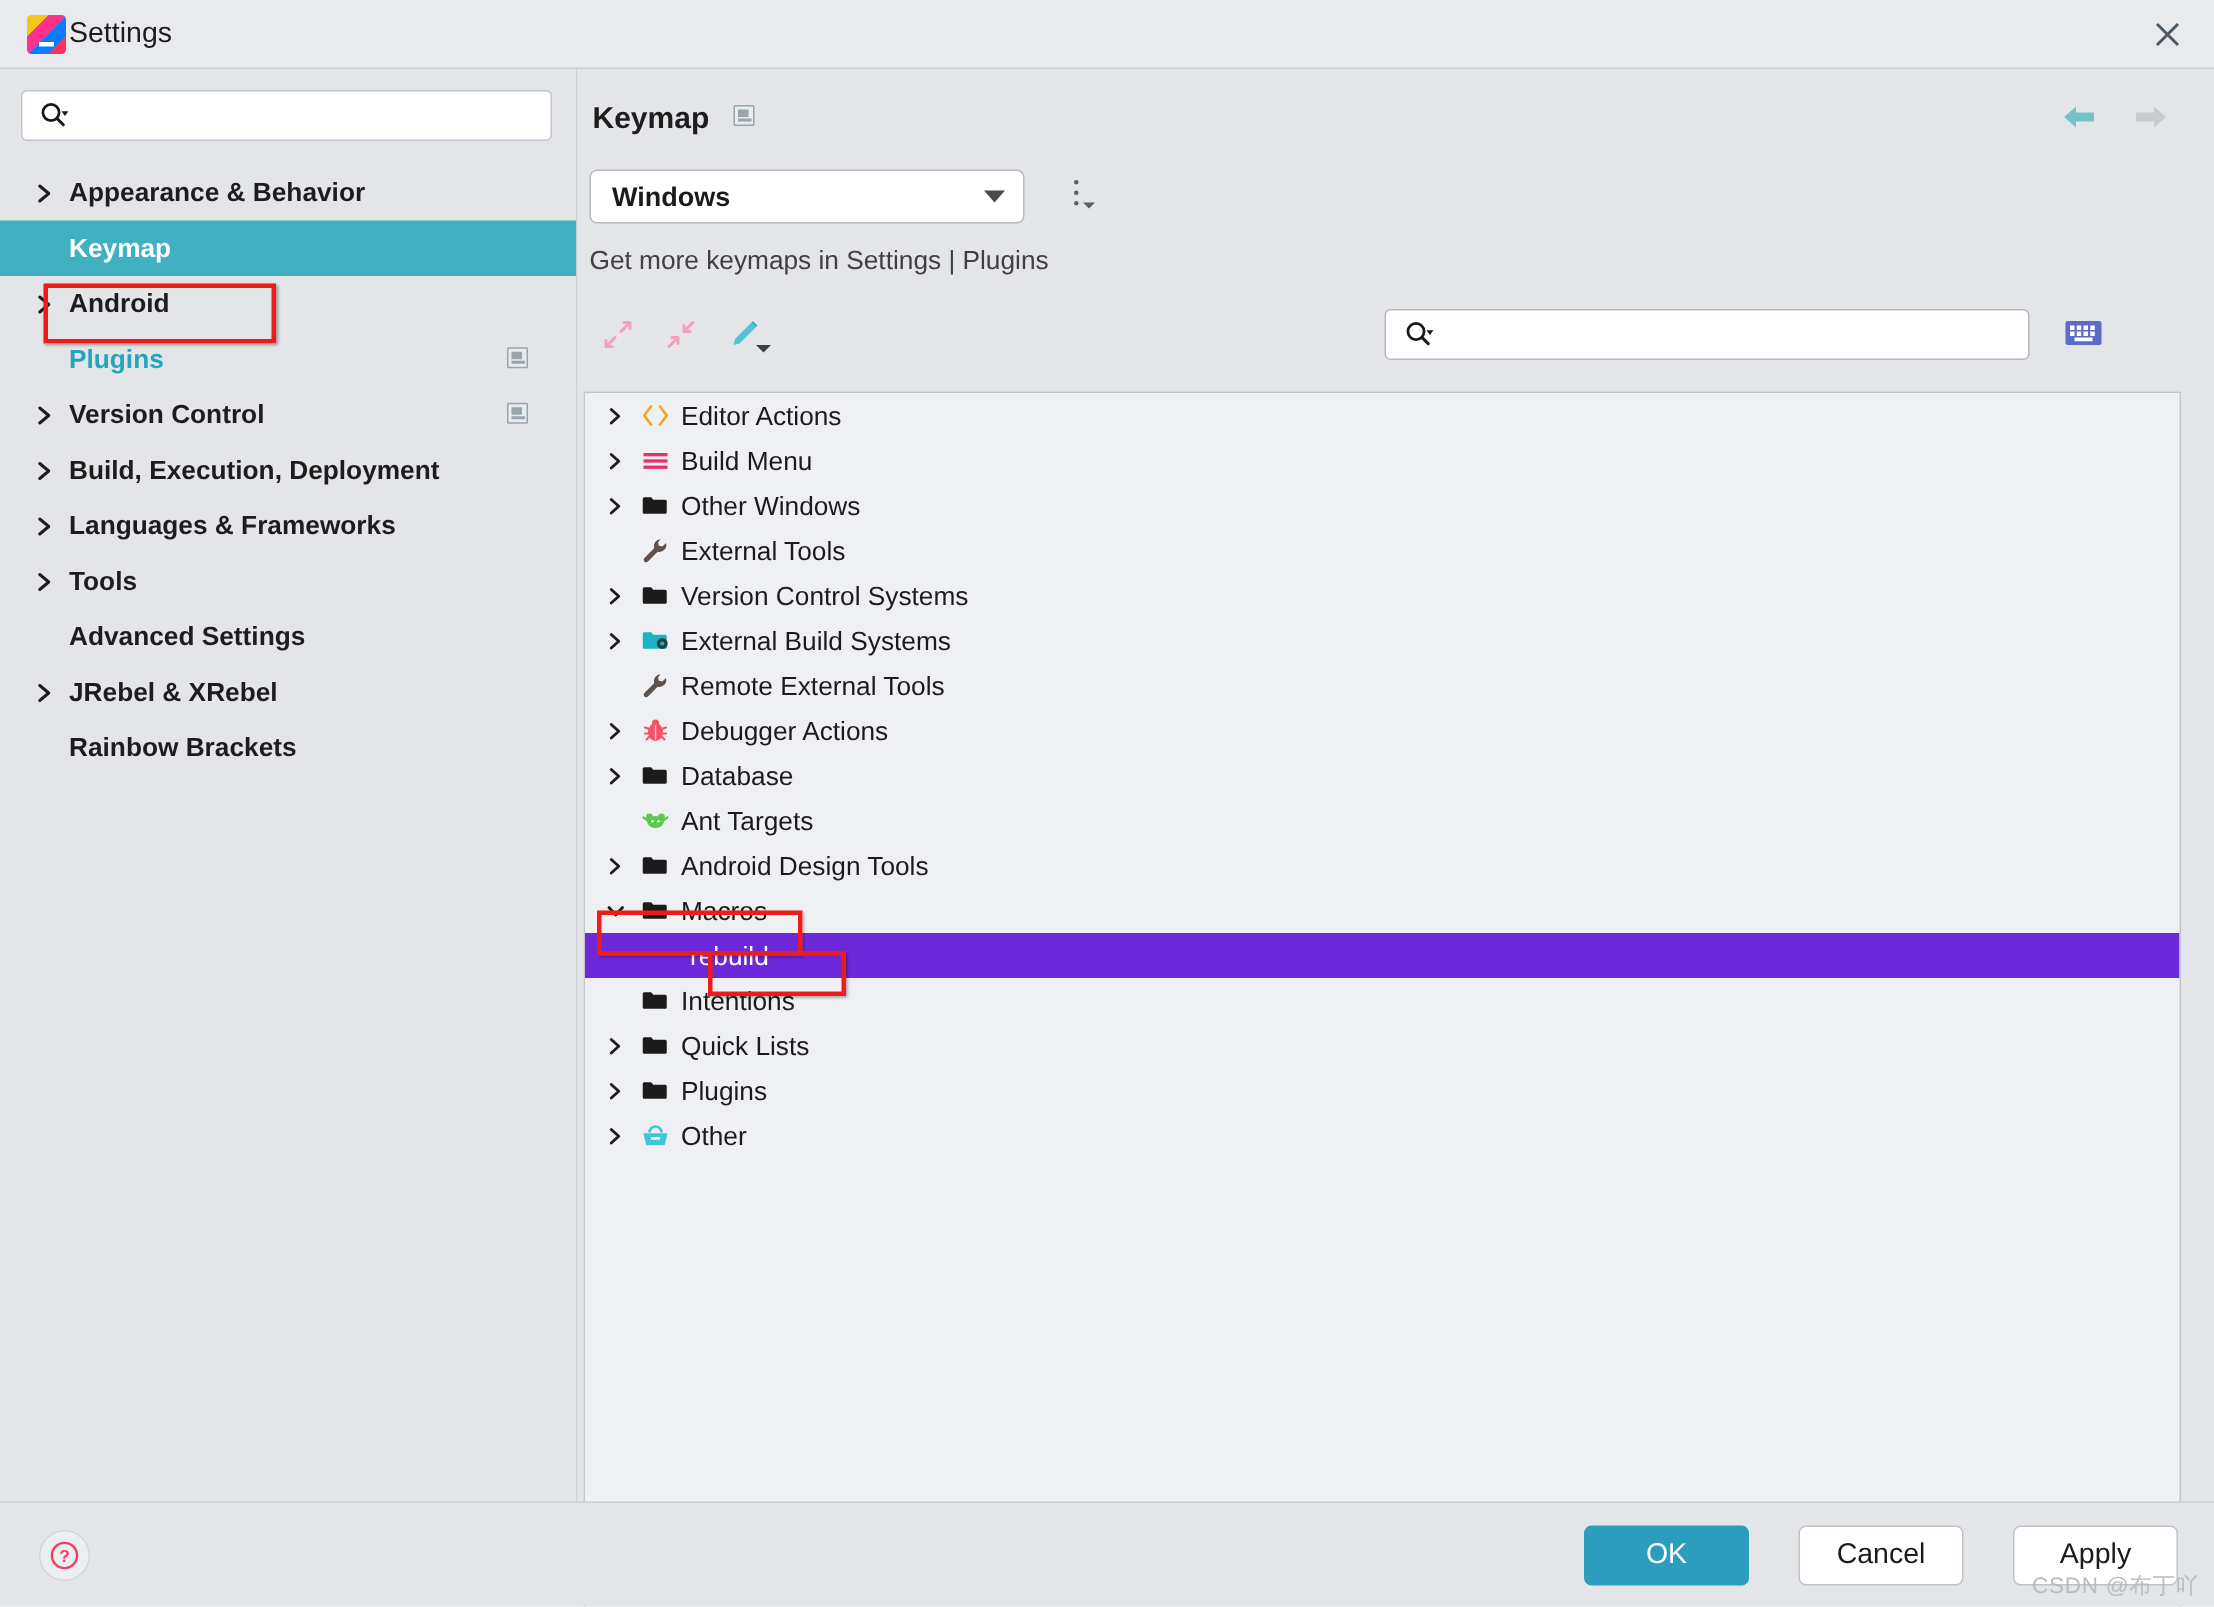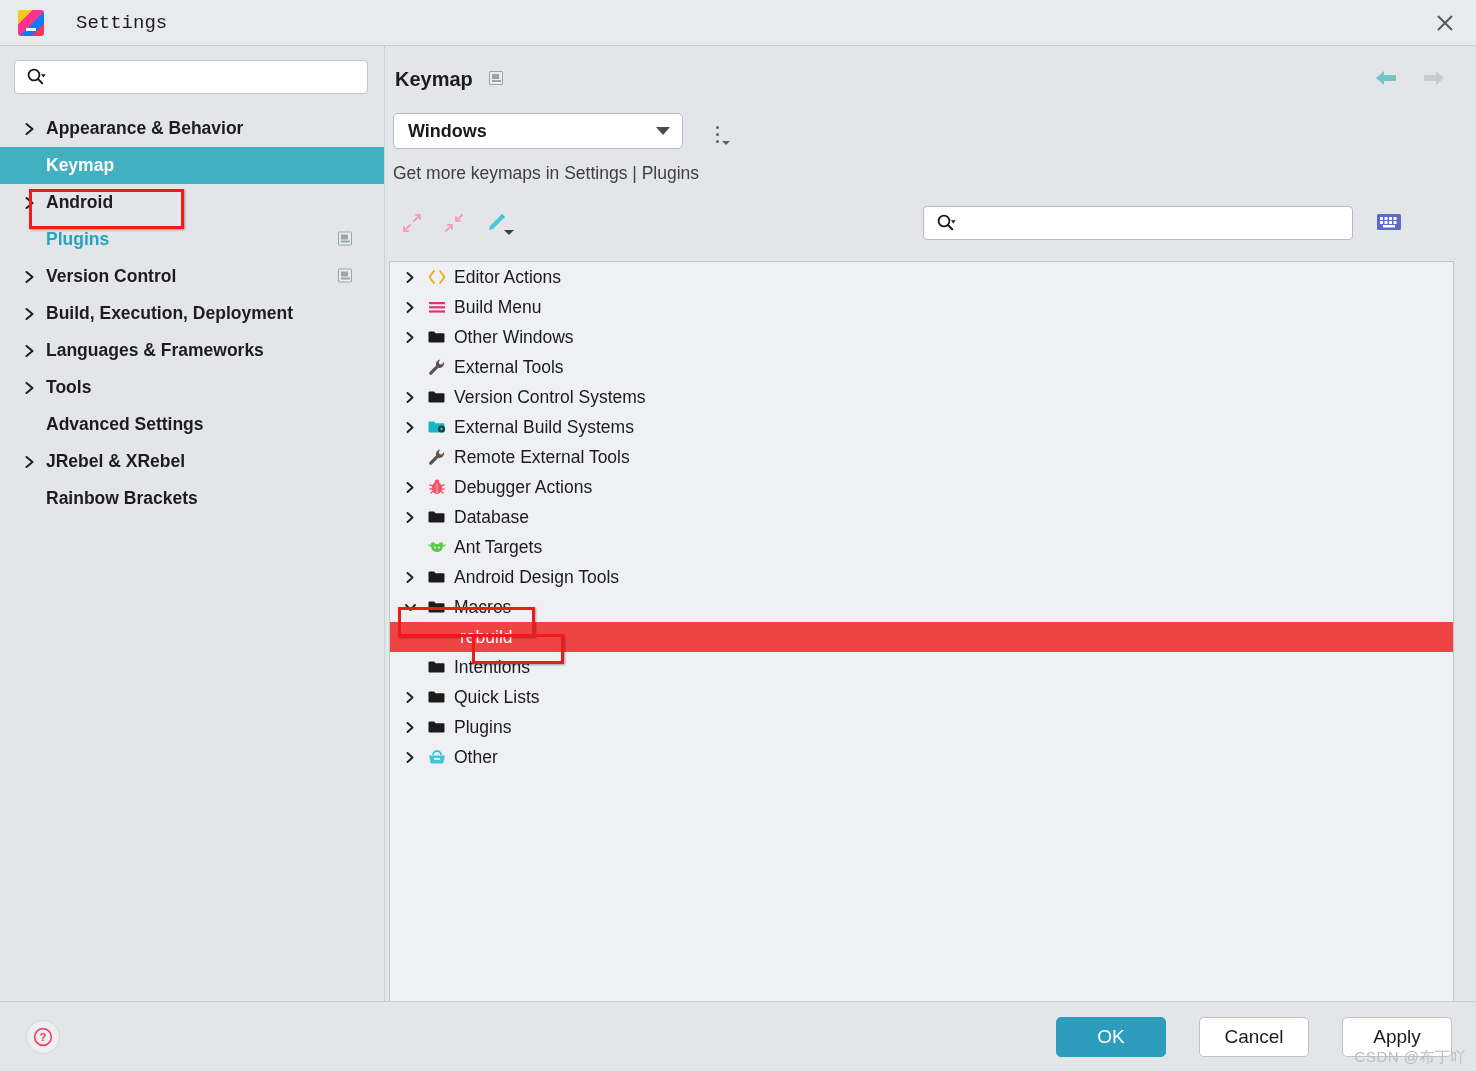"Settings" .title-text { font-family: Liberation Mono, monospace -> Liberation Sans, sans-serif; margin-left: 32px -> 2px }
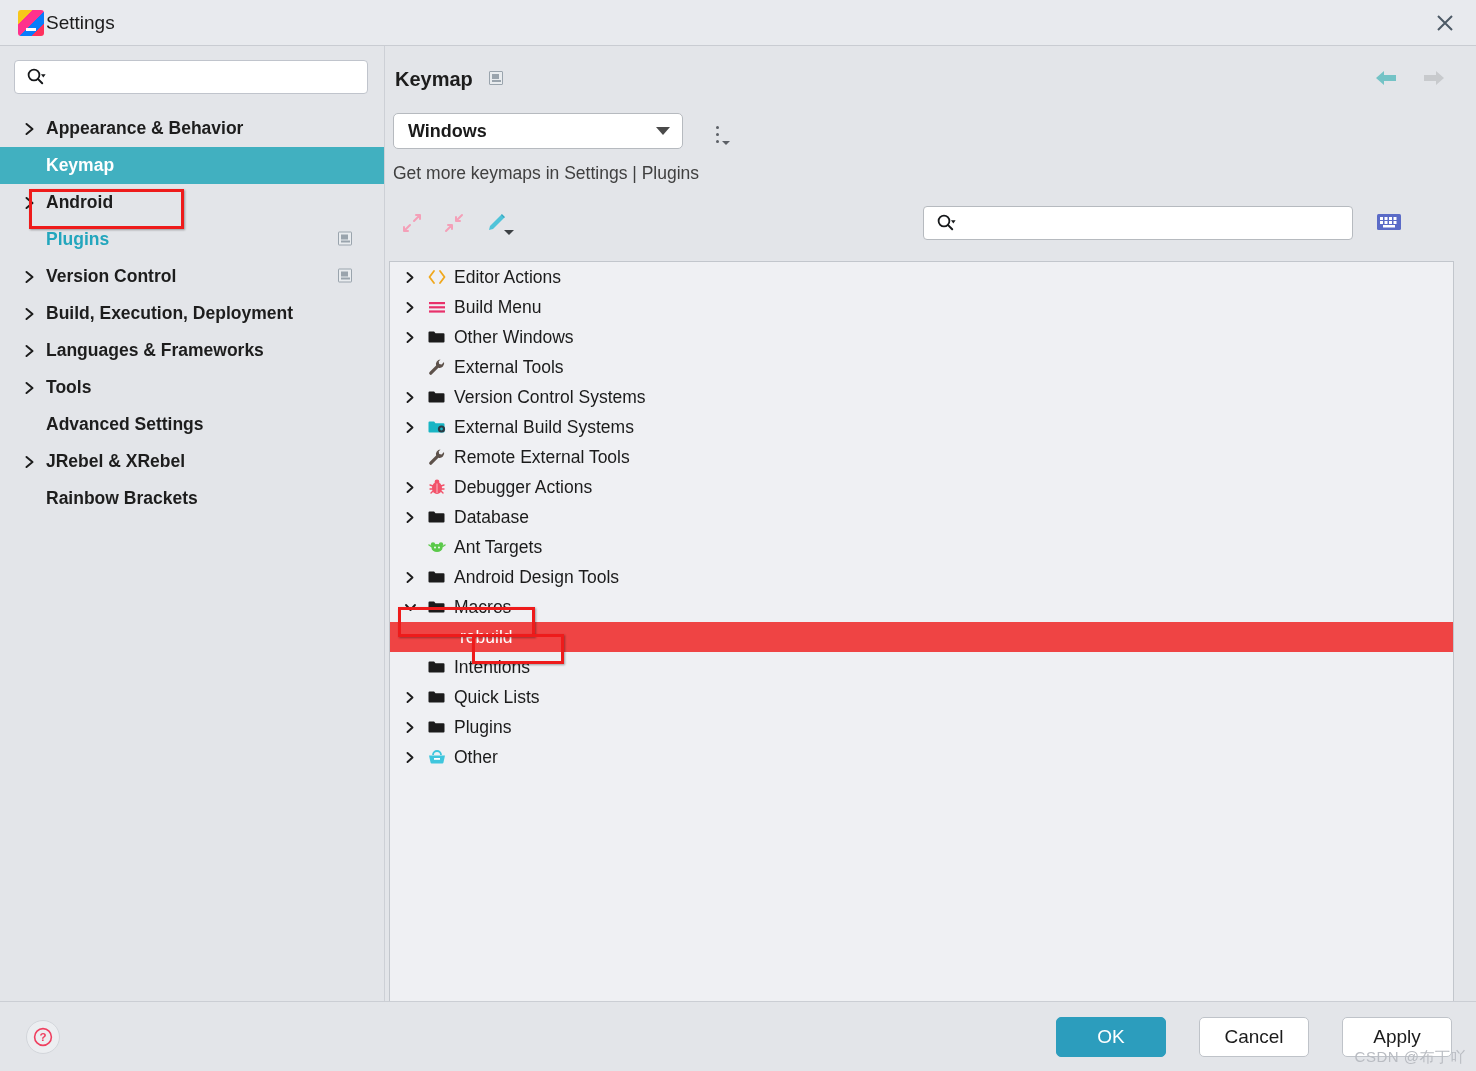"Windows" .keymap-row { align-items: flex-end -> flex-start }
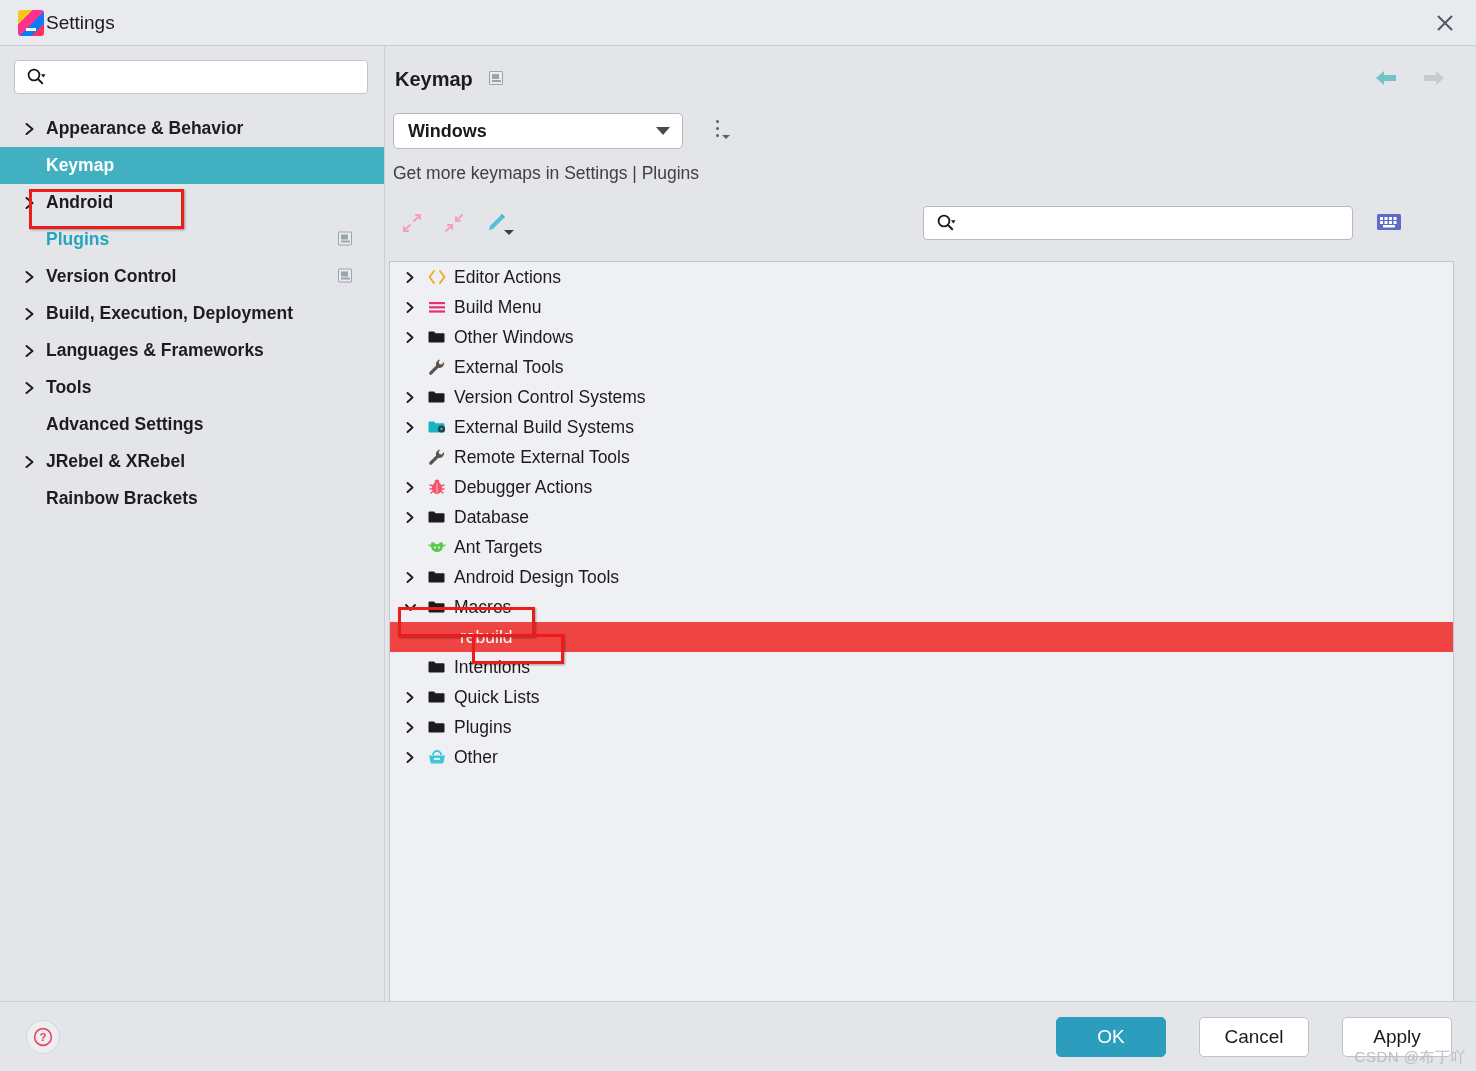"rebuild" .tree-row.selected { background: #ef4444 -> #6d28d9 }
